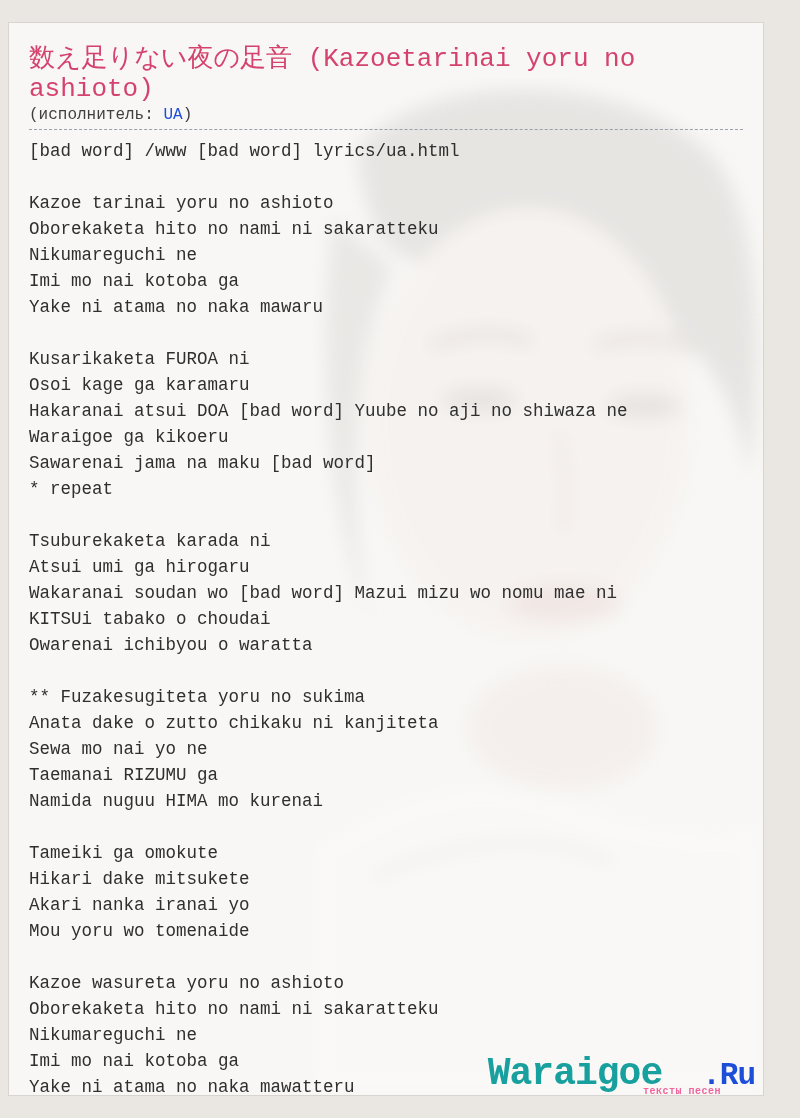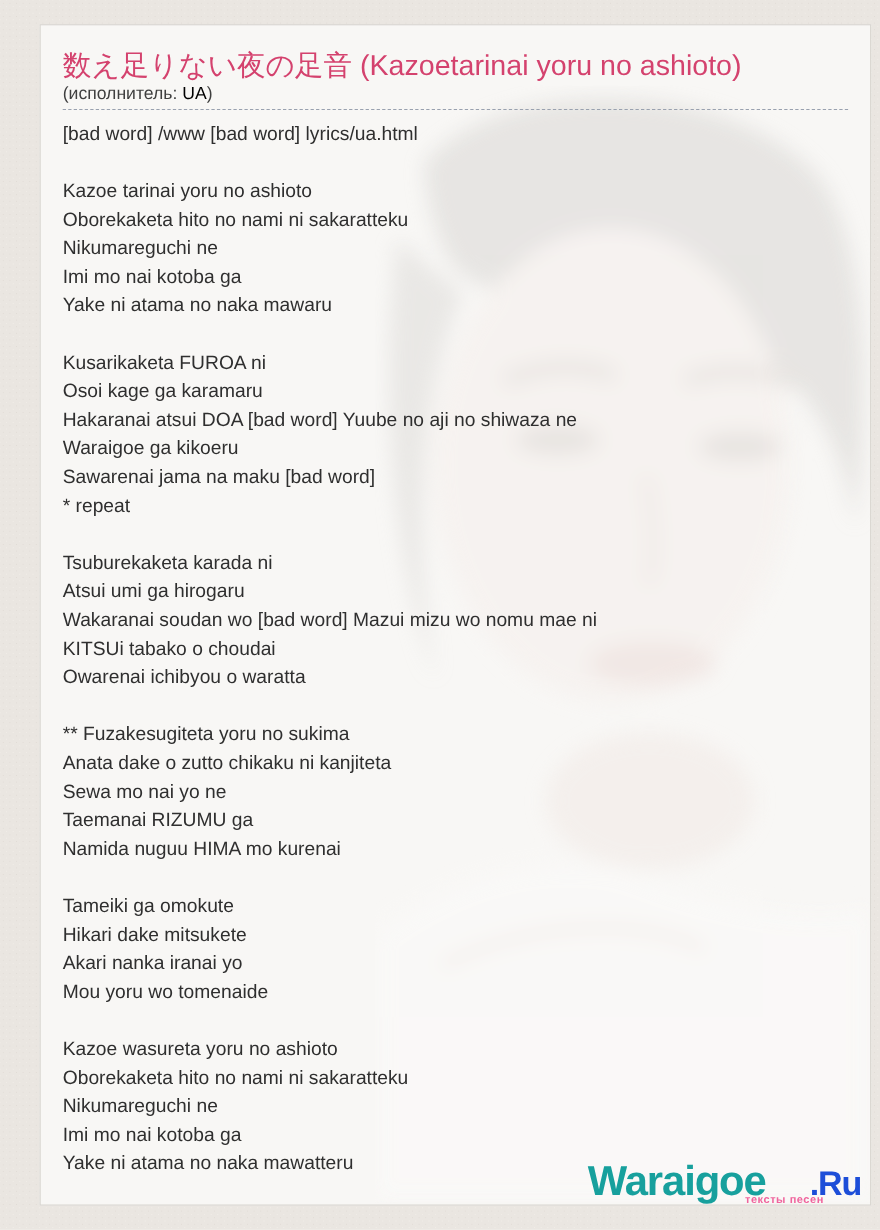"数え足りない夜の足音 (Kazoetarinai yoru no" .card { font-family: none -> Liberation Mono, monospace; left: 36px -> 8px }
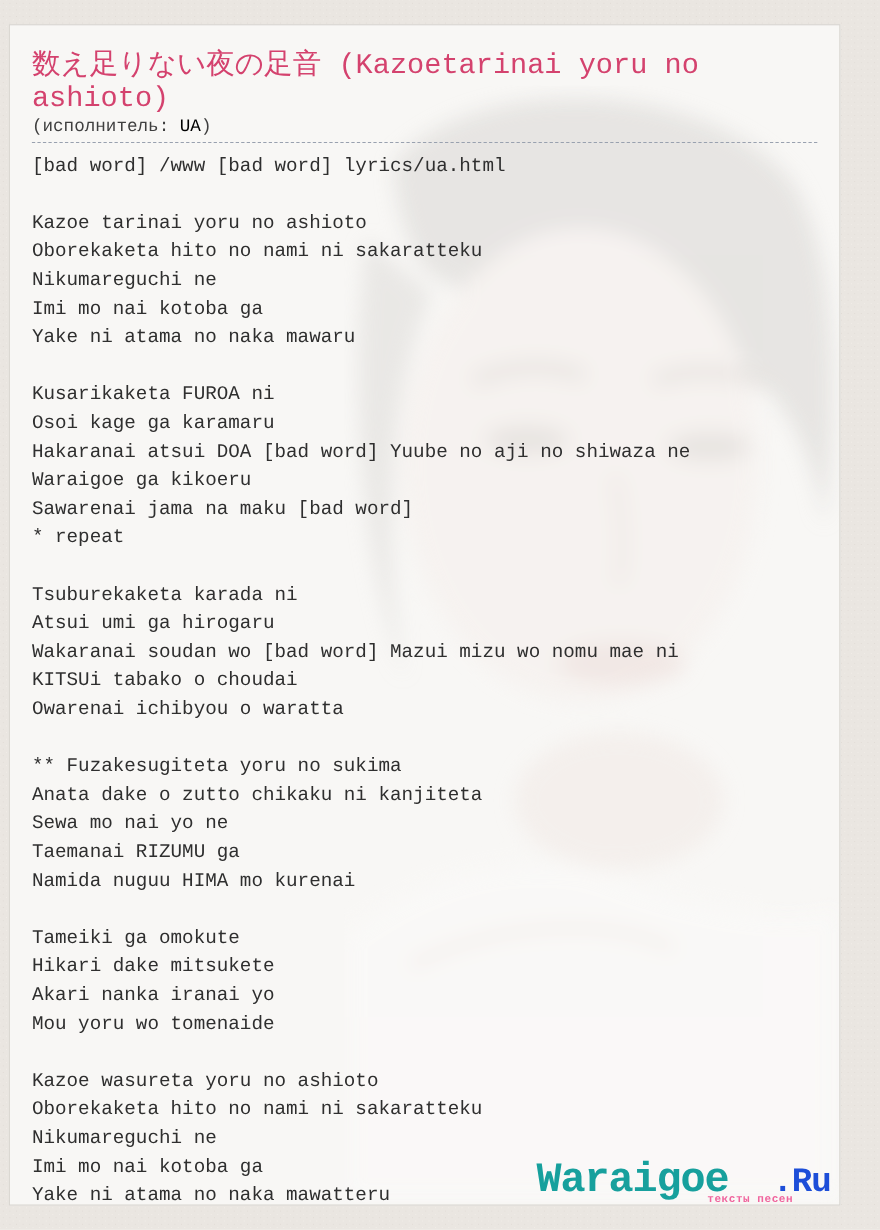"UA" .artist-link { color: #000000 -> #1d4ed8 }
